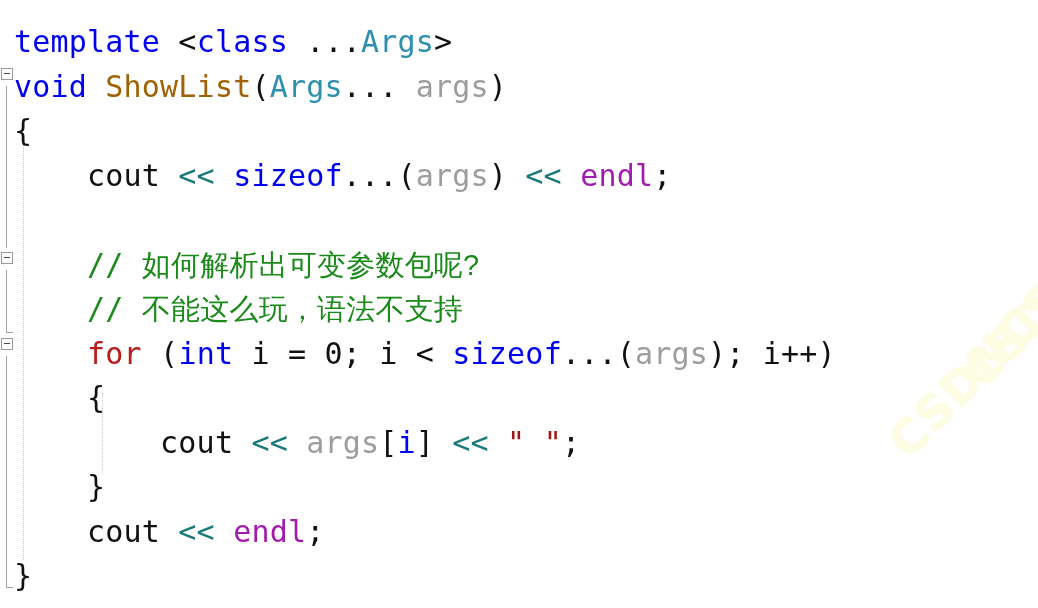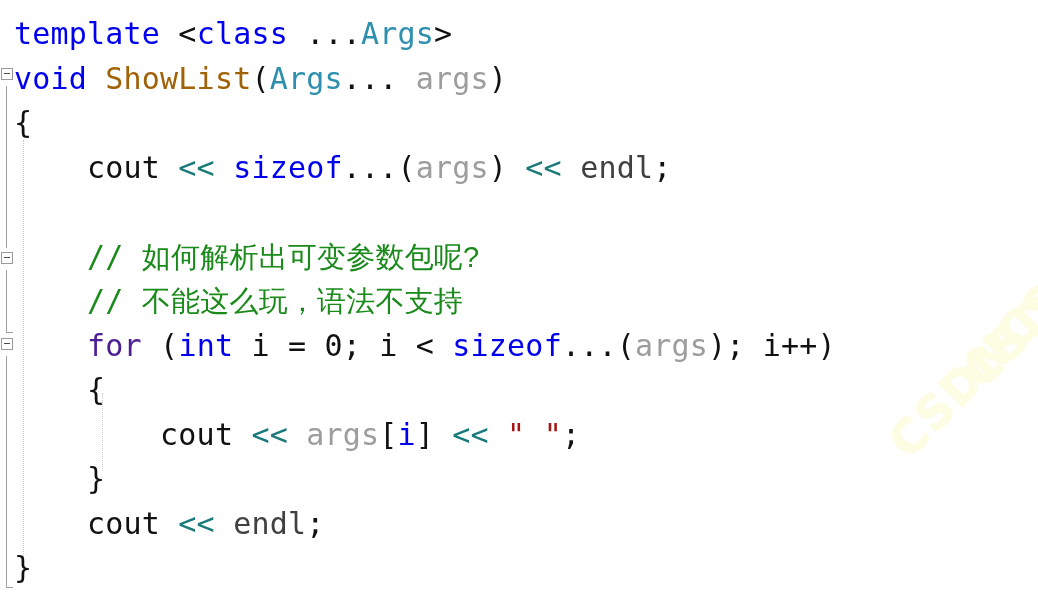"template <class ...Args>" .code { padding-top: 12px -> 20px }
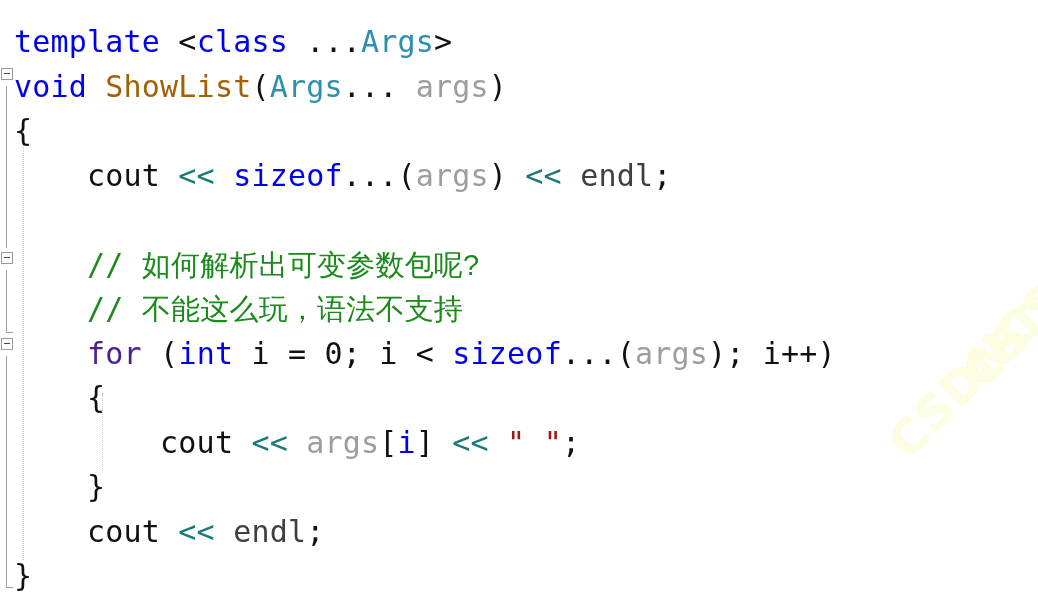"endl" .tok-obj { color: #404040 -> #a21caf }
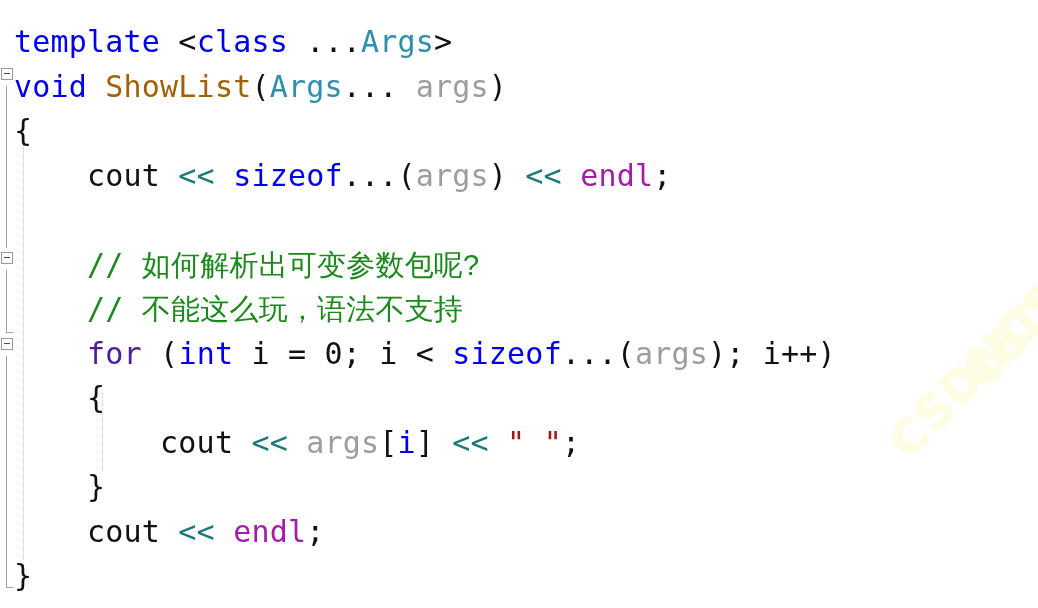"for" .tok-ctrl { color: #4c1d95 -> #b91c1c }
